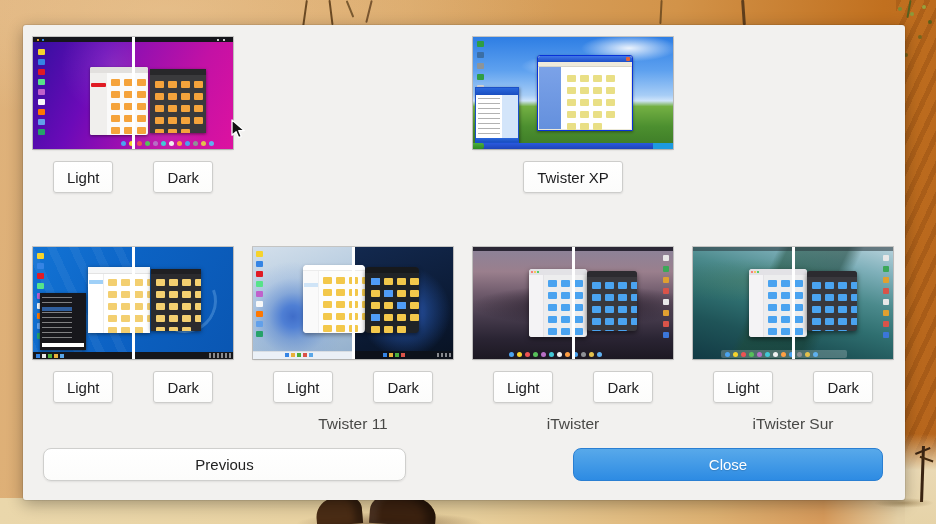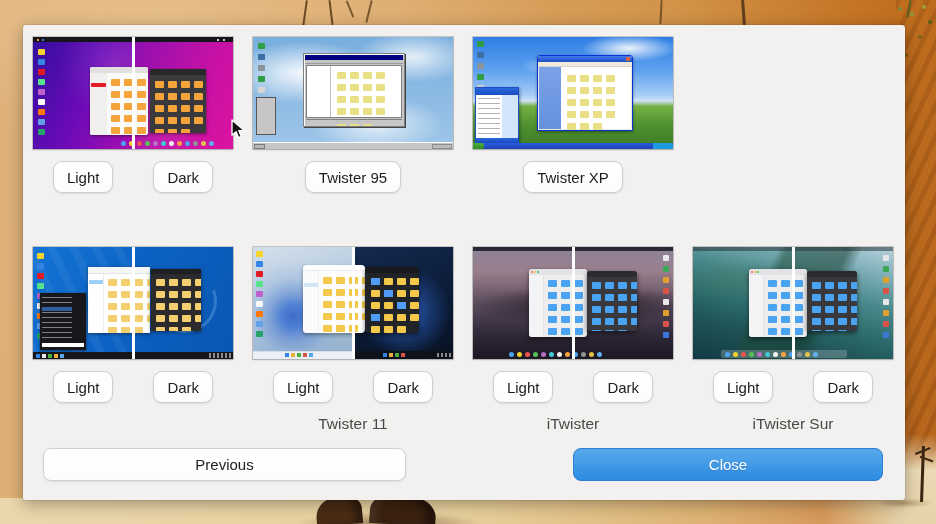"Light" .pillbtn { border-radius: 9px -> 3px }
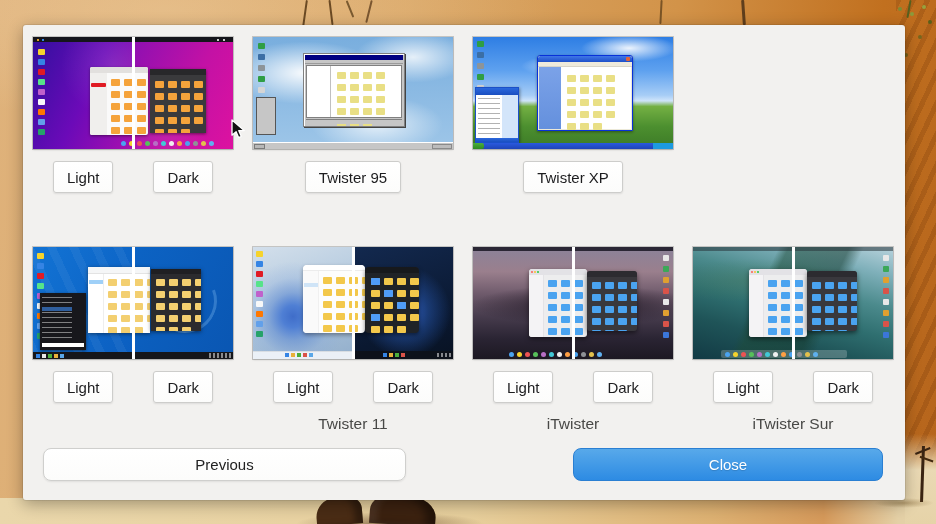"Twister 95" div.tile { html: <div> <div> <div></div> <div> <div></div> <div></div> <div> <div></div> <div></div> </div> <div></div> </div> <div></div> <div> <div></div> <div></div> </div> </div> <div> <button>Twister 95</button> </div> </div> -> none }
